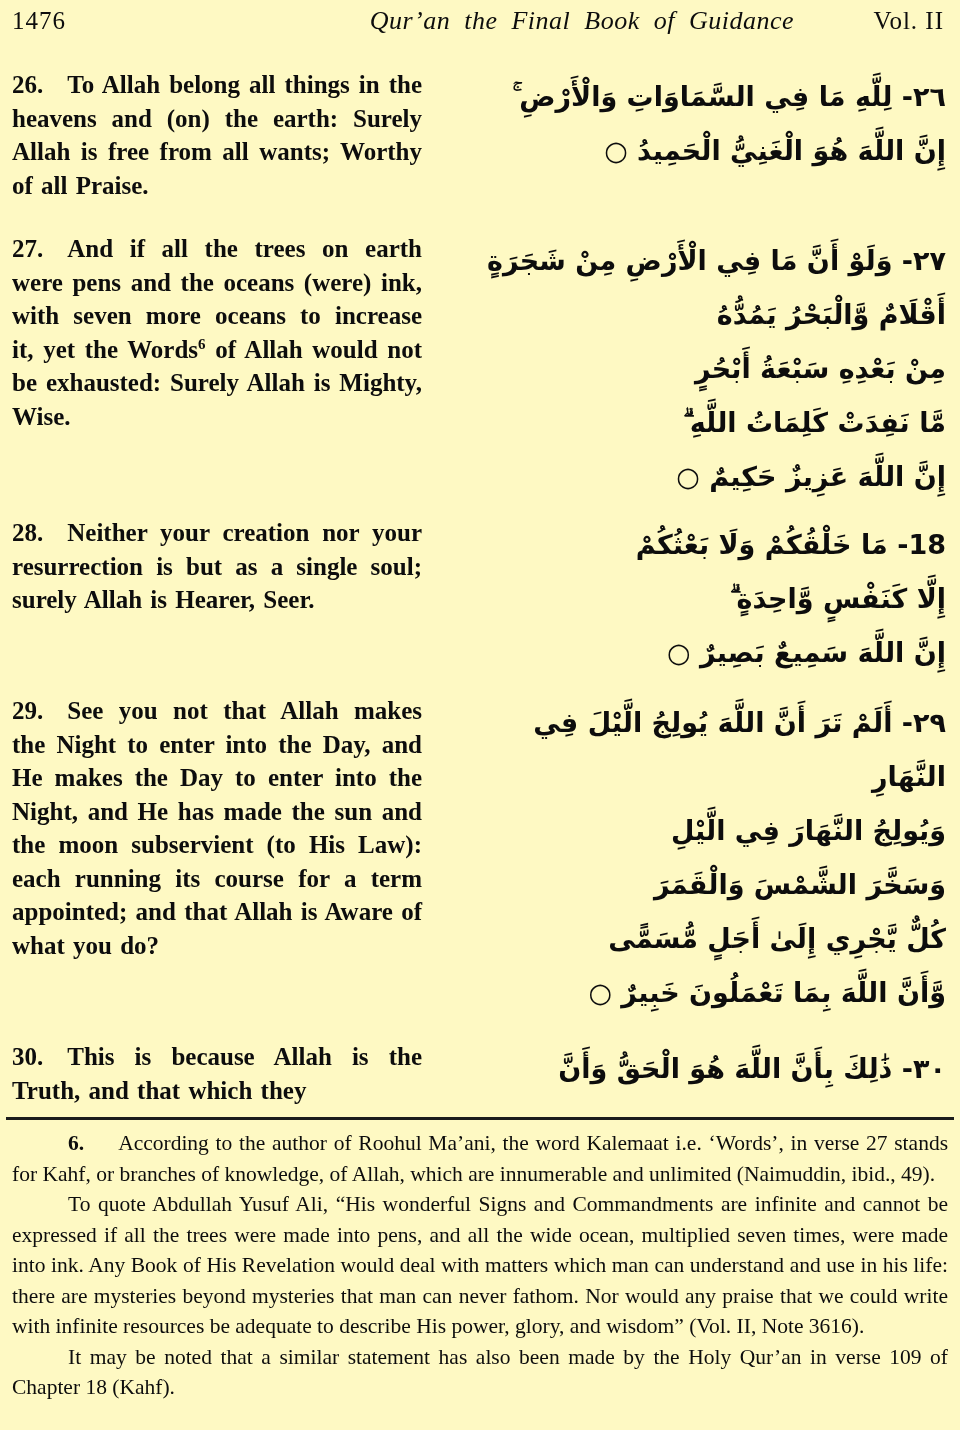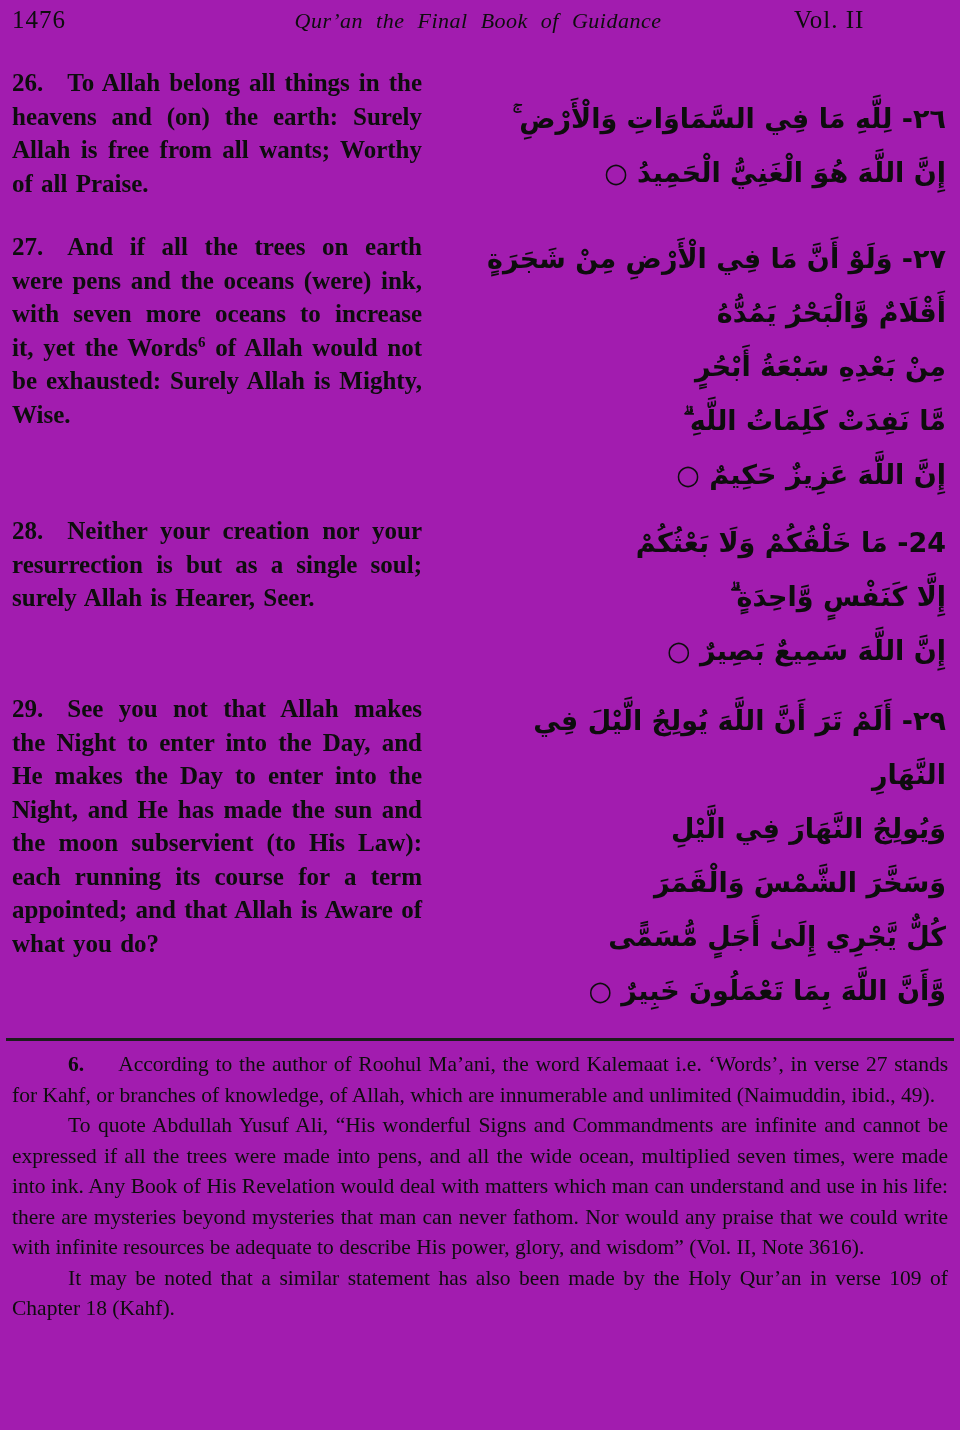"1476" .page { background: #a21caf -> #fef9c3 }
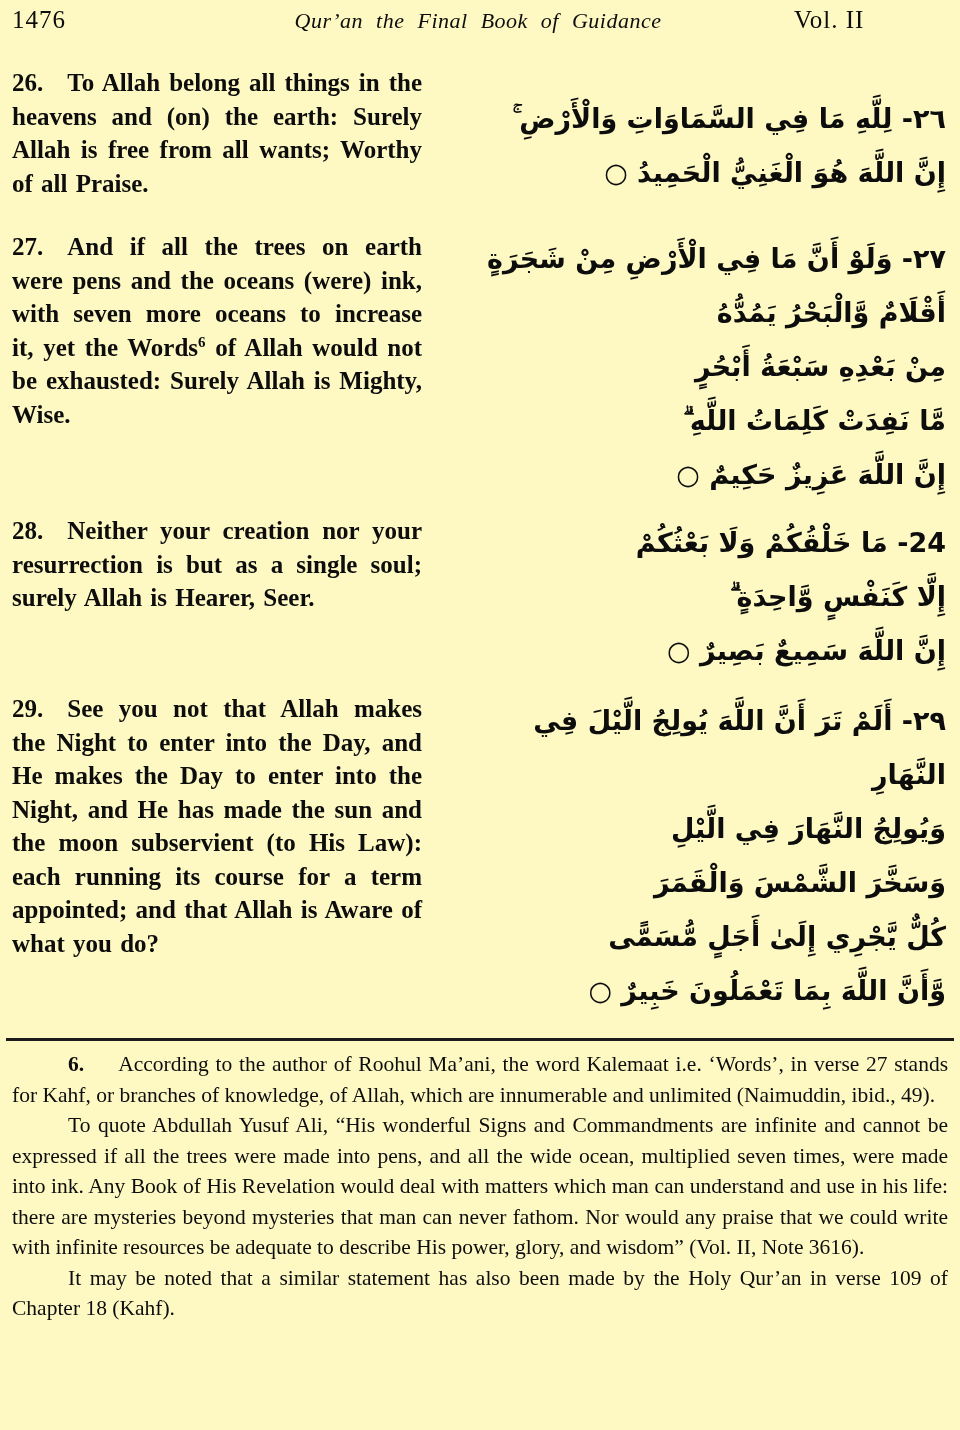"Qur’an the Final Book of" .title { font-size: 22px -> 26px; text-align: center -> right }
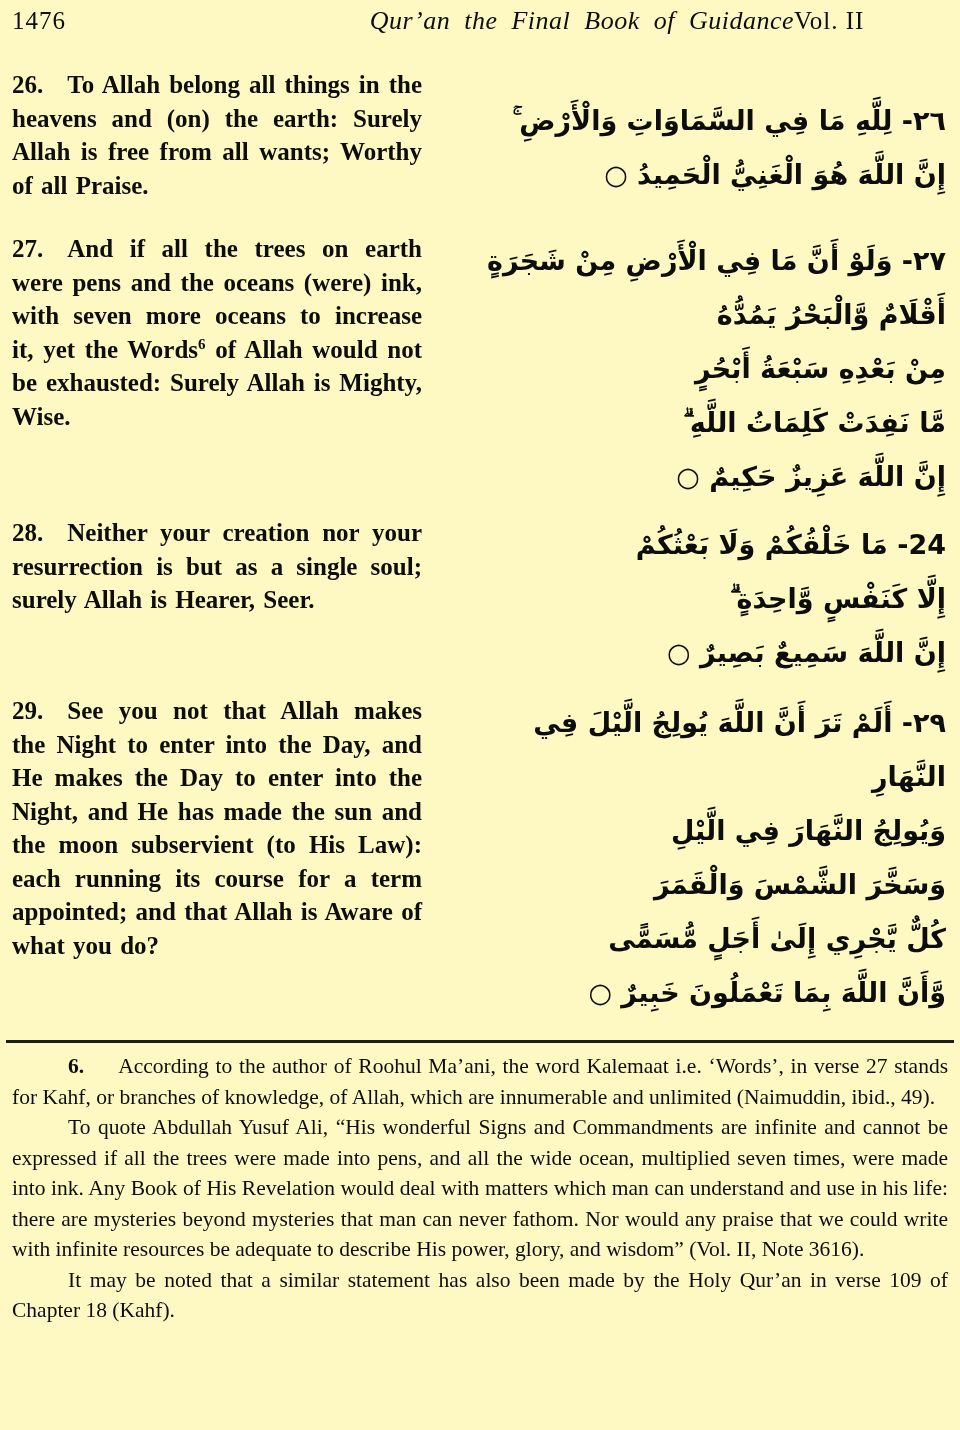"Vol. II" .volume { text-align: none -> right }
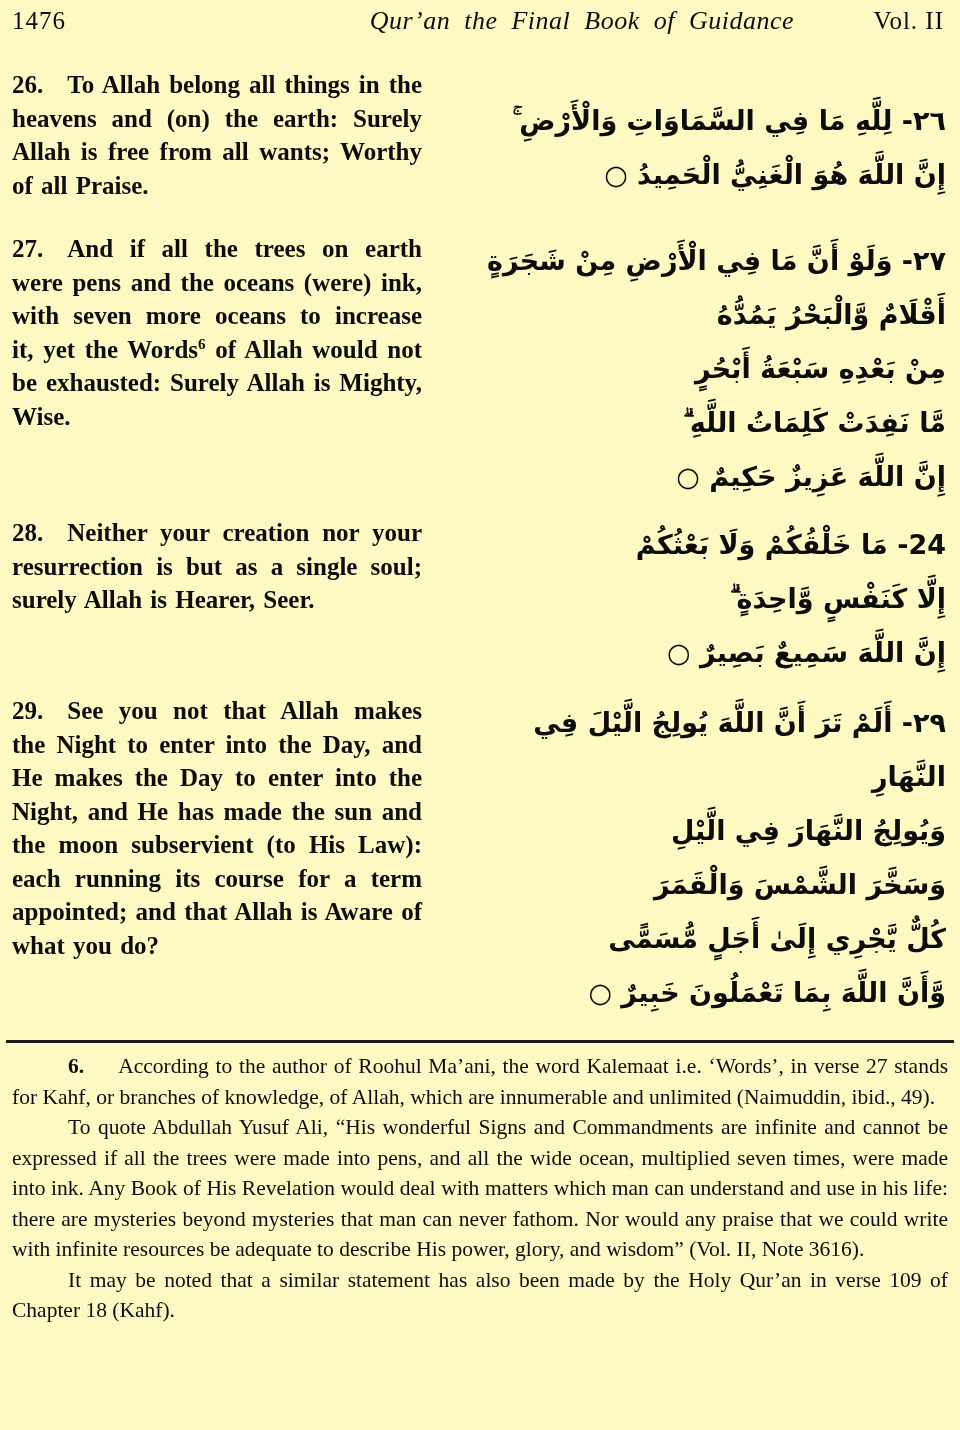"26. To Allah belong all" .row.r1 { align-items: flex-end -> none }
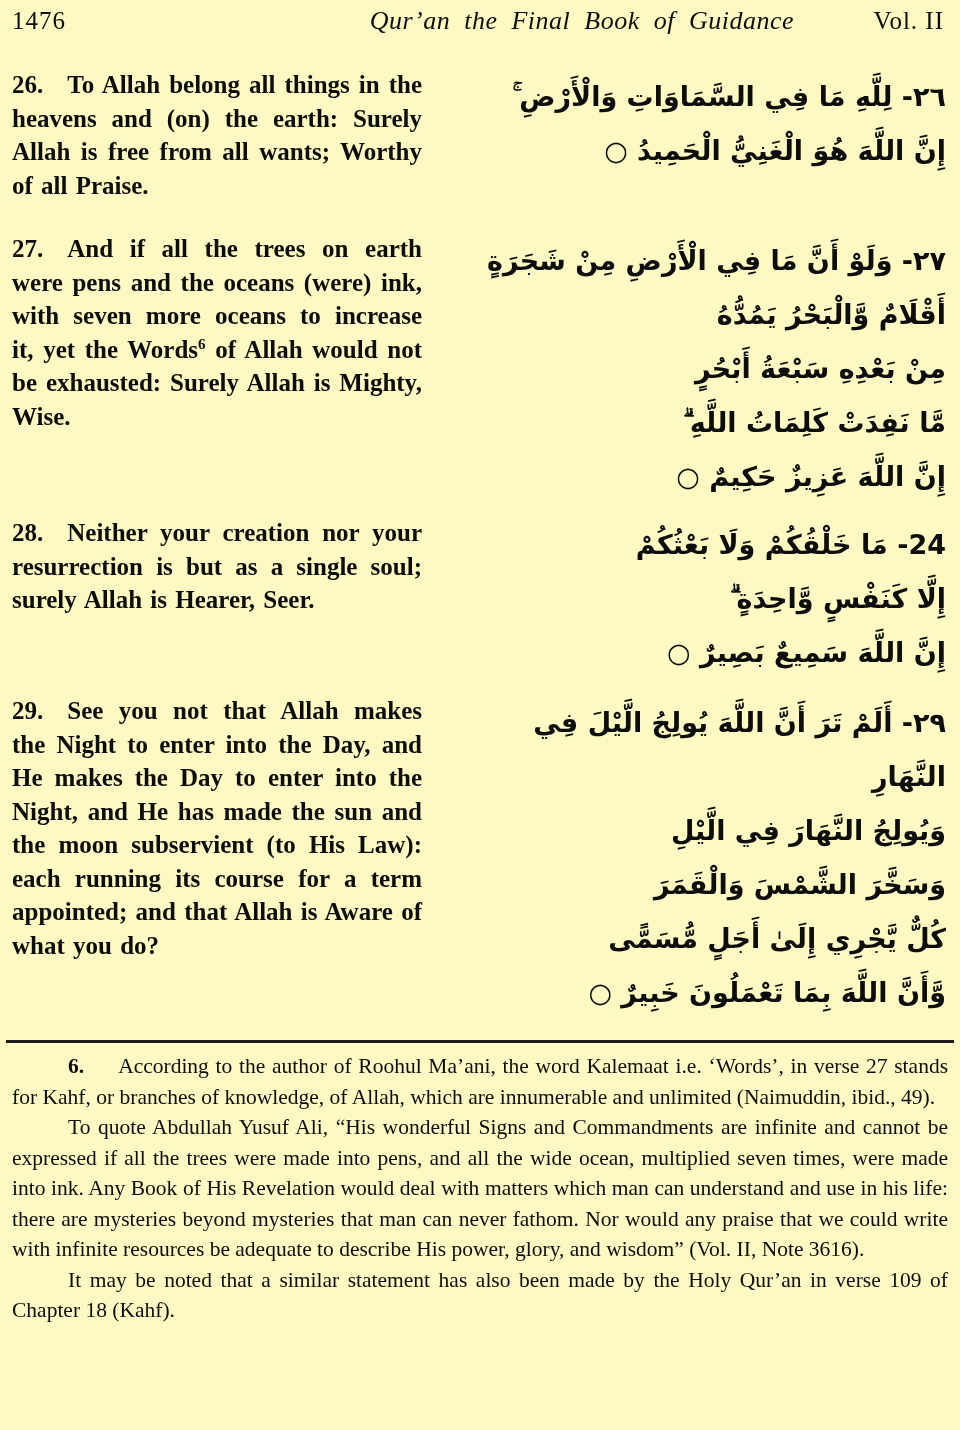"24- مَا خَلْقُكُمْ وَلَا بَعْثُكُمْ" div.arb { text: 24- -> 18- }
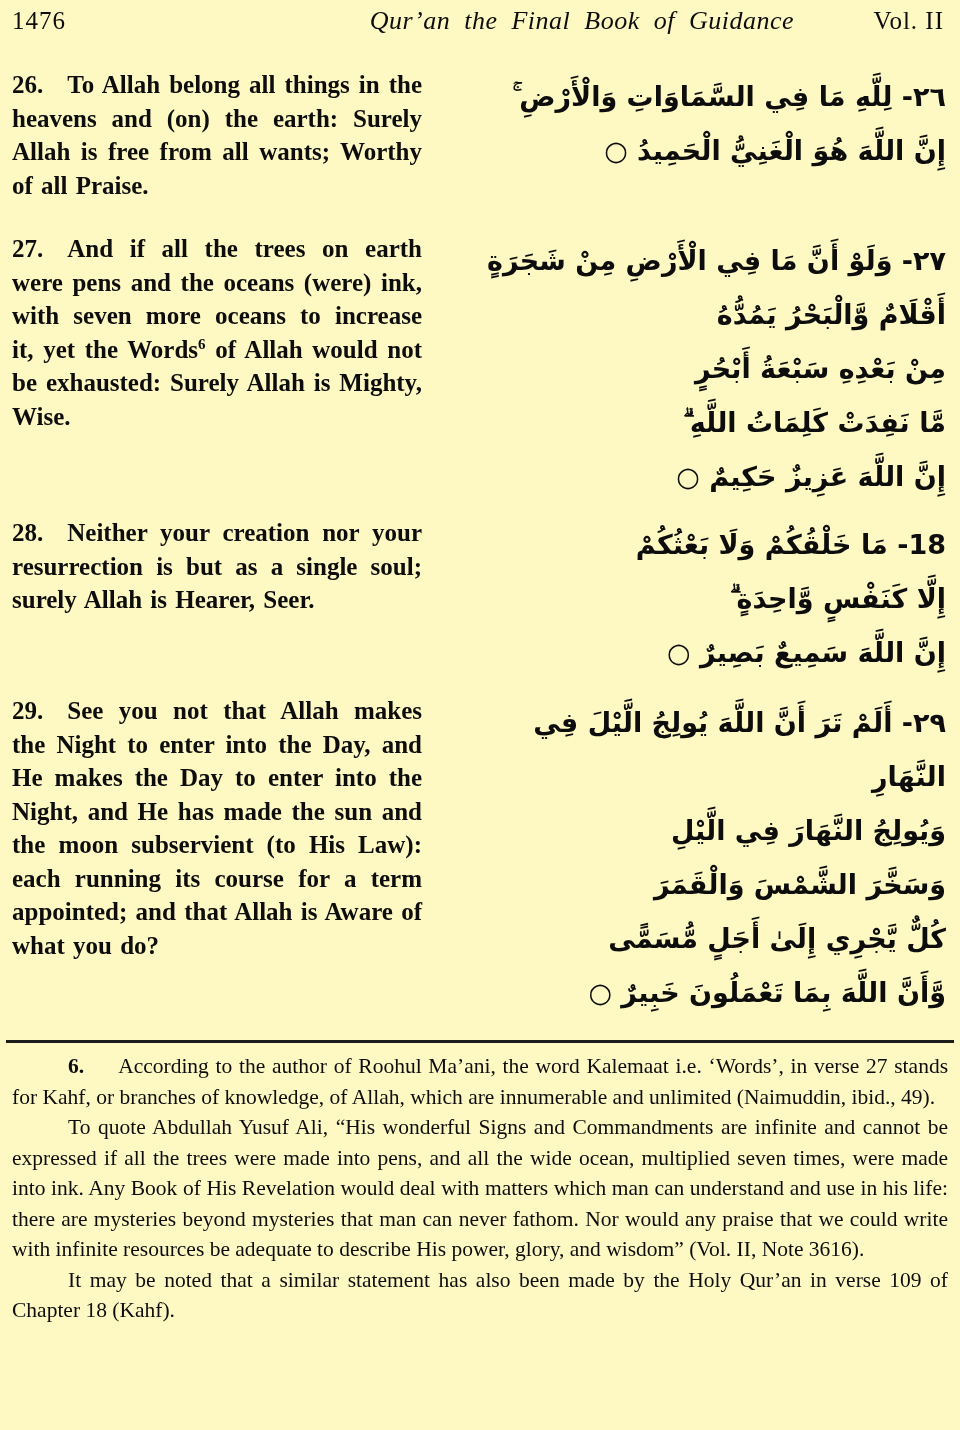"30. This is because Allah" div.row { html: none -> <div> <p><span>30.</span><span><span>This is because Allah is the Truth, and that which they</span></span></p> <div>٣٠- ذَٰلِكَ بِأَنَّ اللَّهَ هُوَ الْحَقُّ وَأَنَّ</div> </div> }
